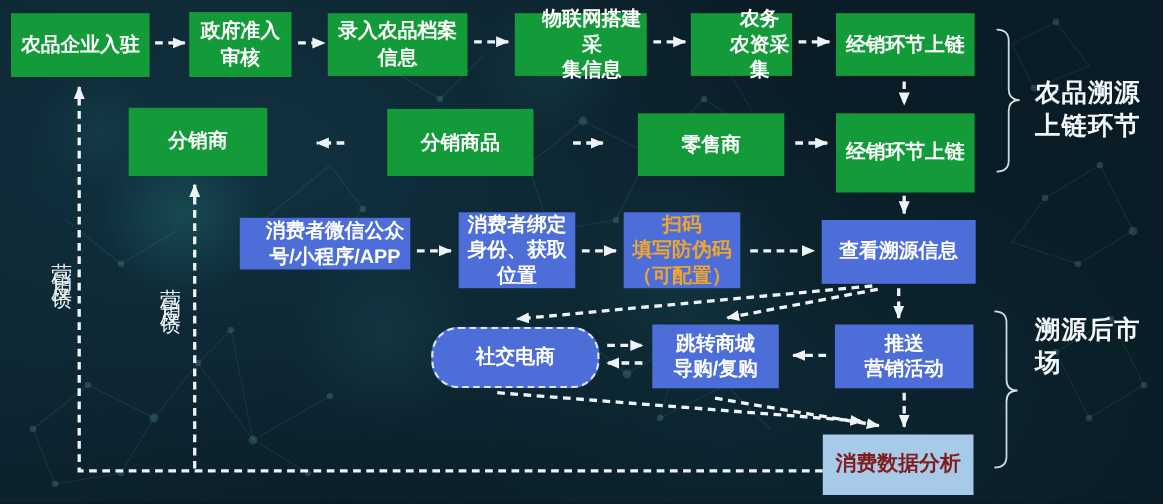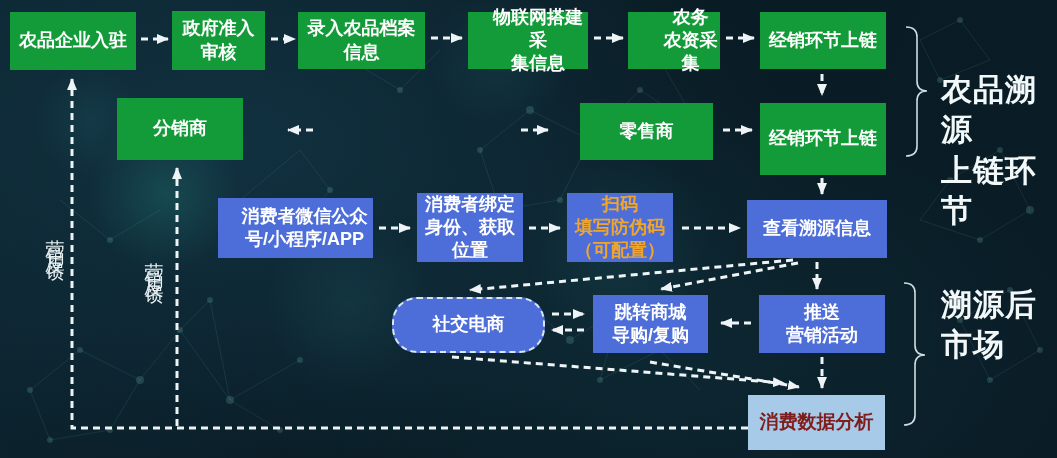"农品溯源" .side-label { font-size: 31px -> 23px }
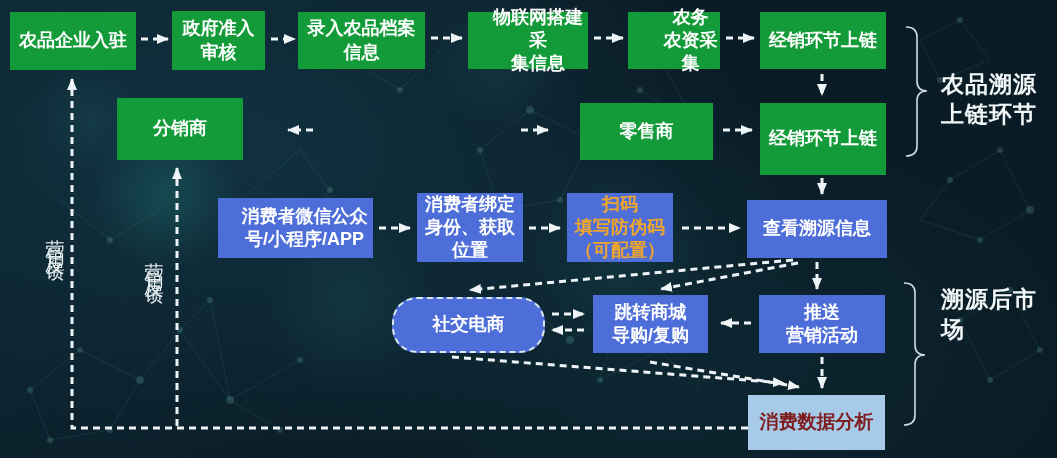"分销商品" div.box { html: none -> <div>分销商品</div> }
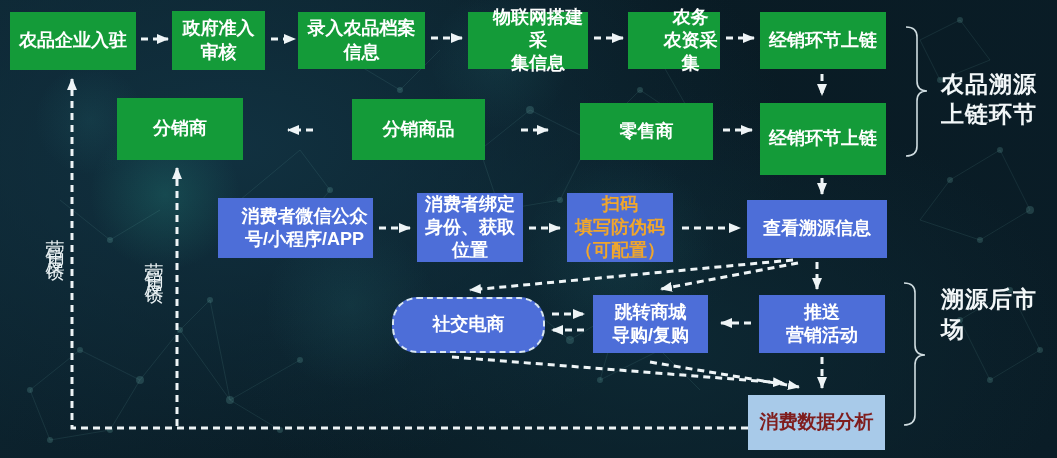"消费者微信公众" #b-wechat { height: 60px -> 47px }
